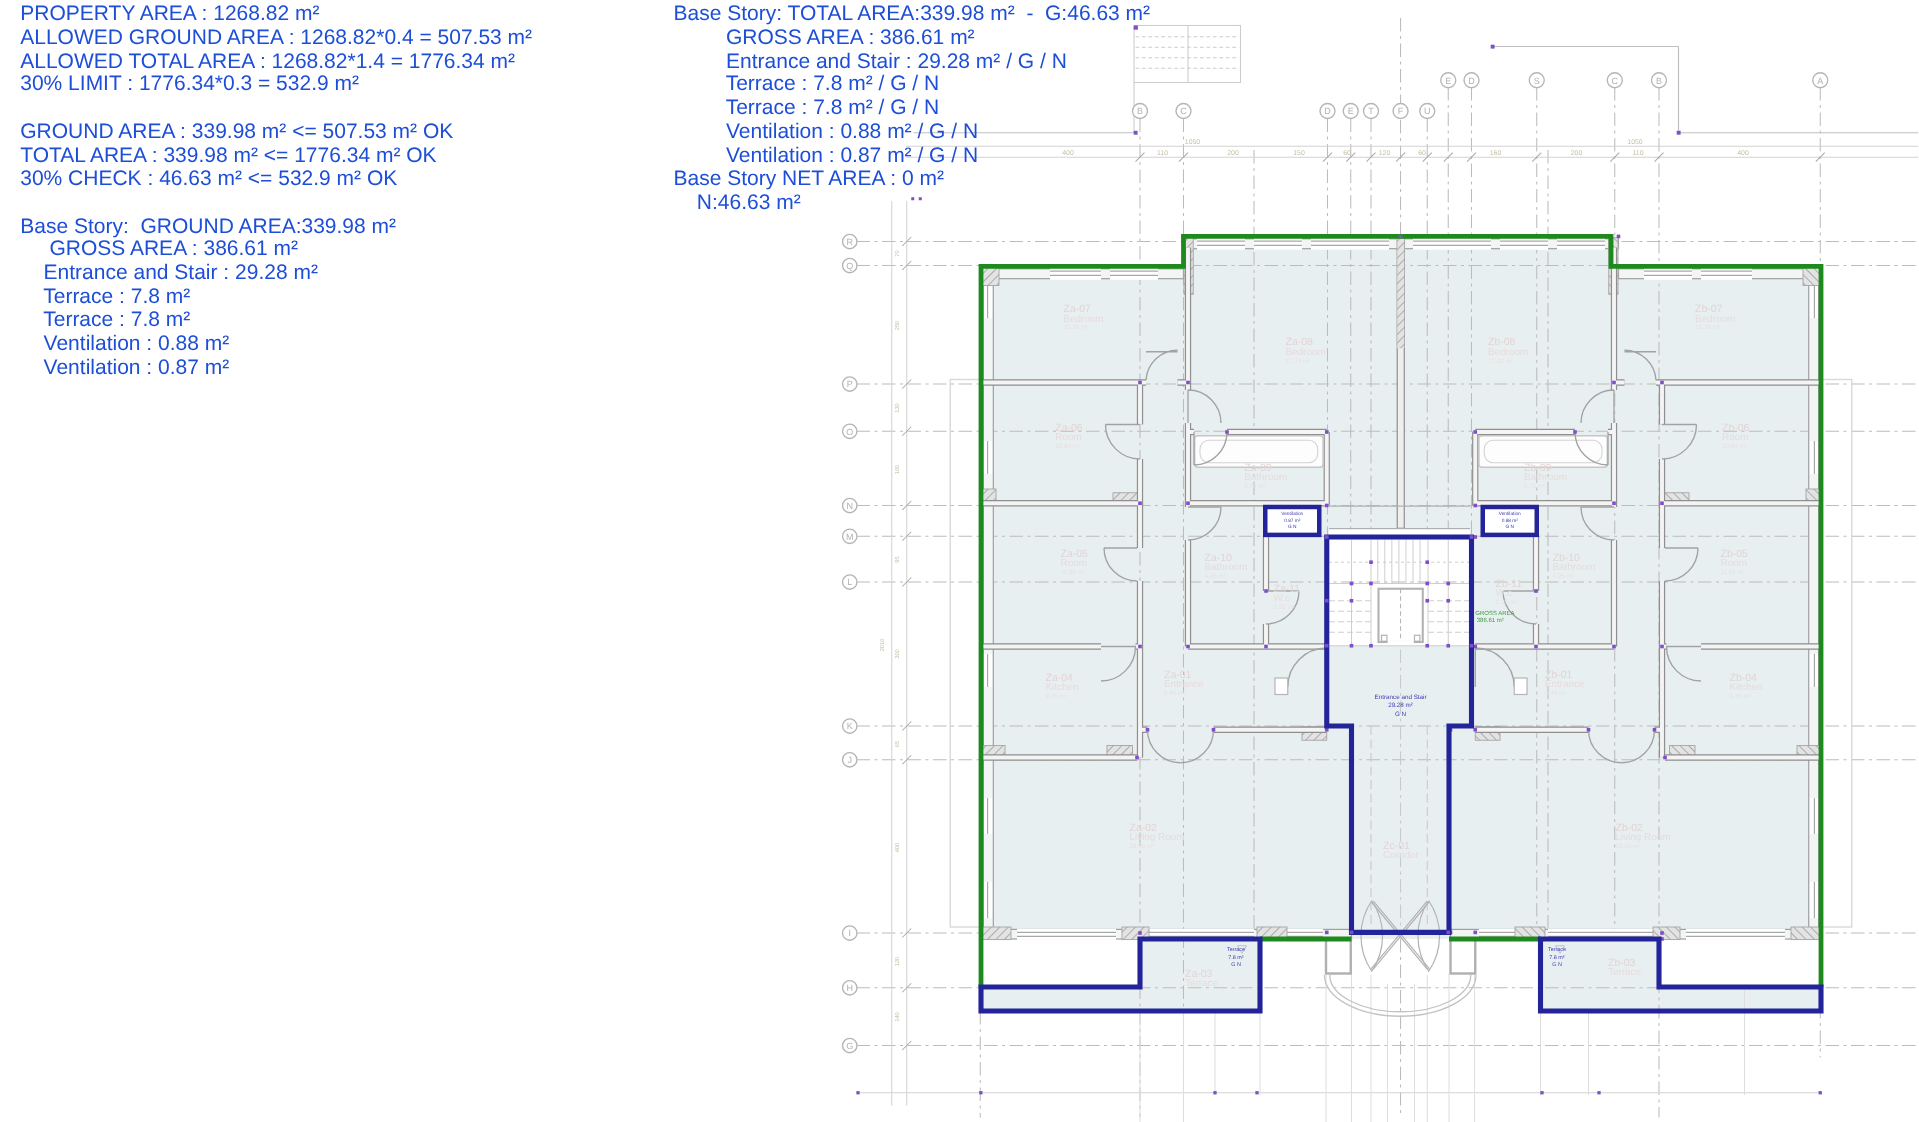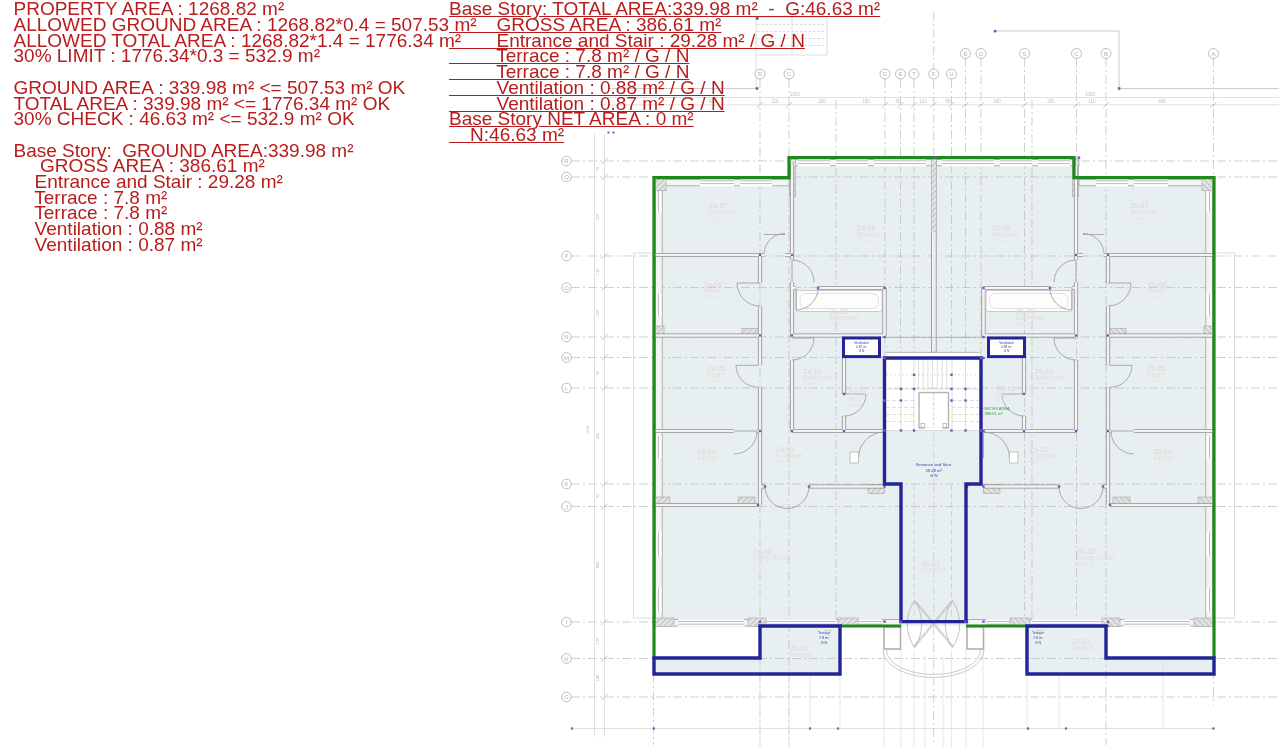"PROPERTY AREA : 1268.82 m²" .red { color: #b91c1c -> #1d4ed8; font-size: 19px -> 14px }
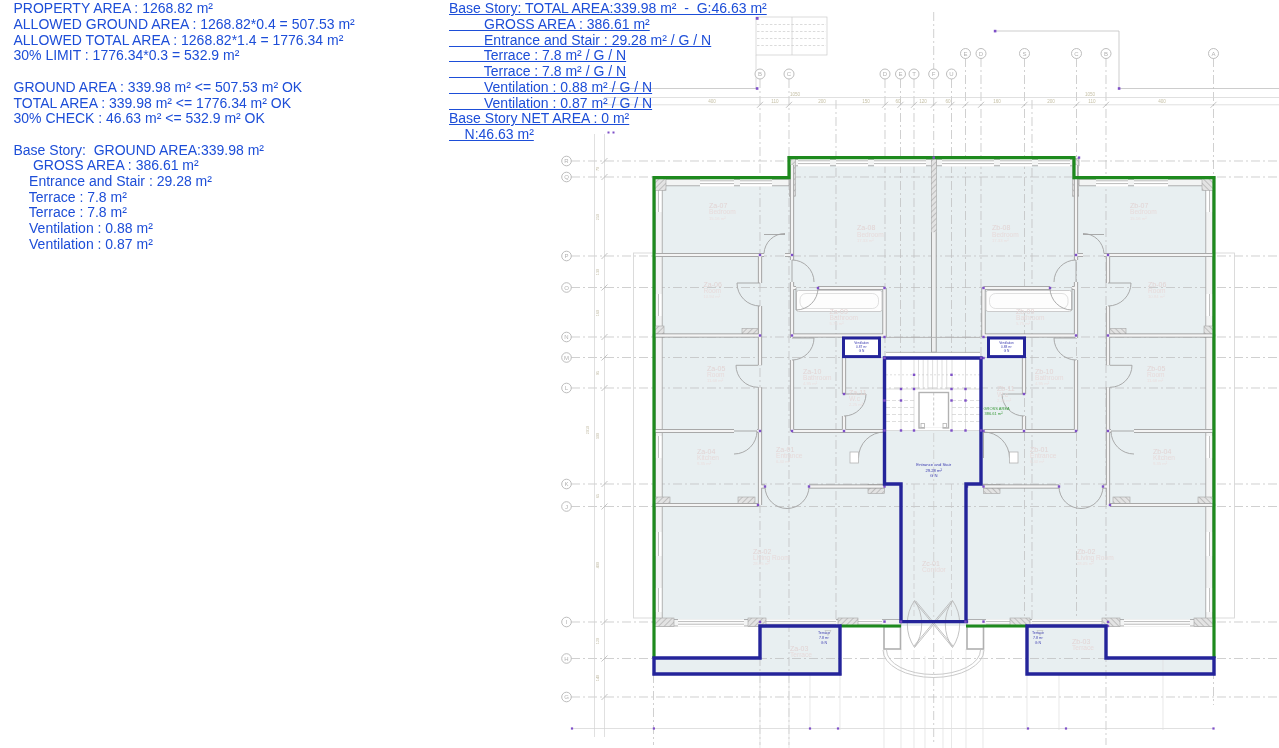"Base Story: TOTAL AREA:339.98 m²" div.red { text-decoration: underline -> none }
